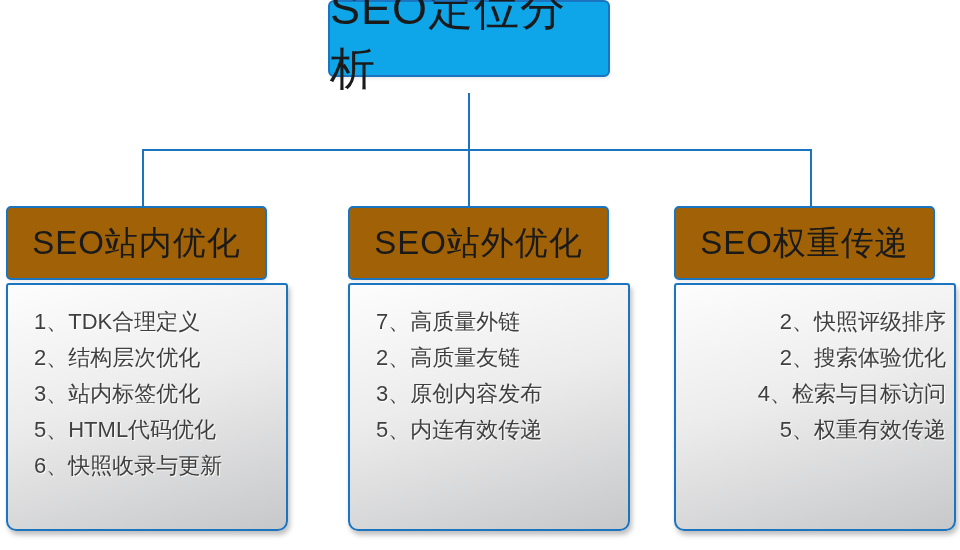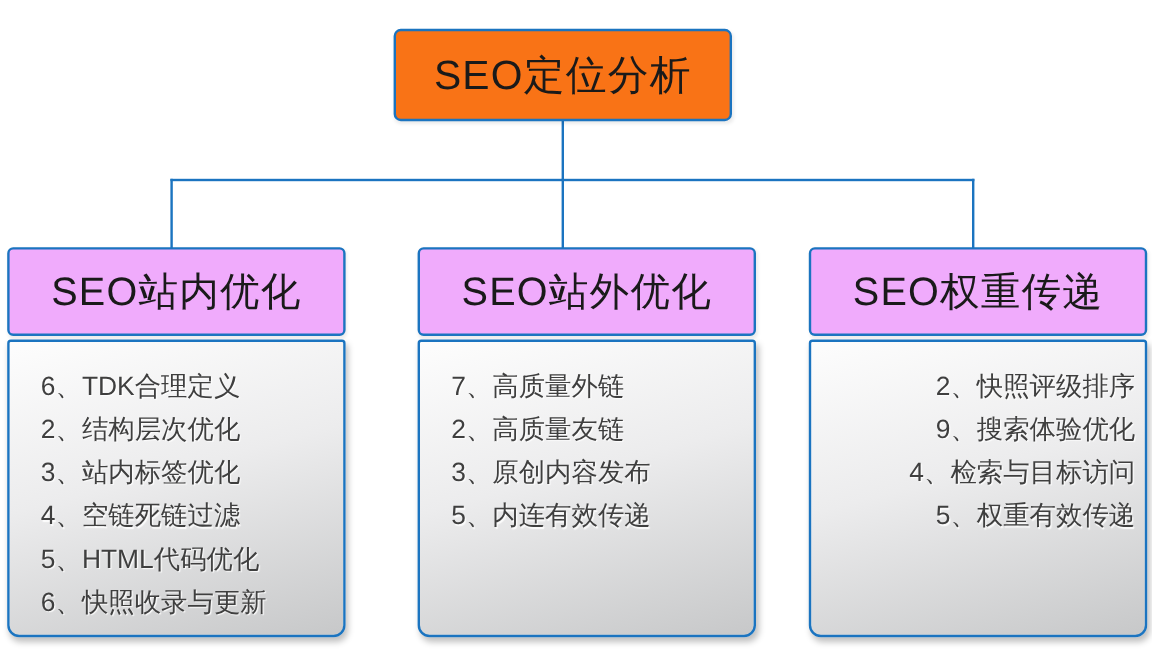"SEO定位分析" .root-box { background: #f97316 -> #0ea5e9; font-size: 34px -> 45px; top: 24px -> 0 }
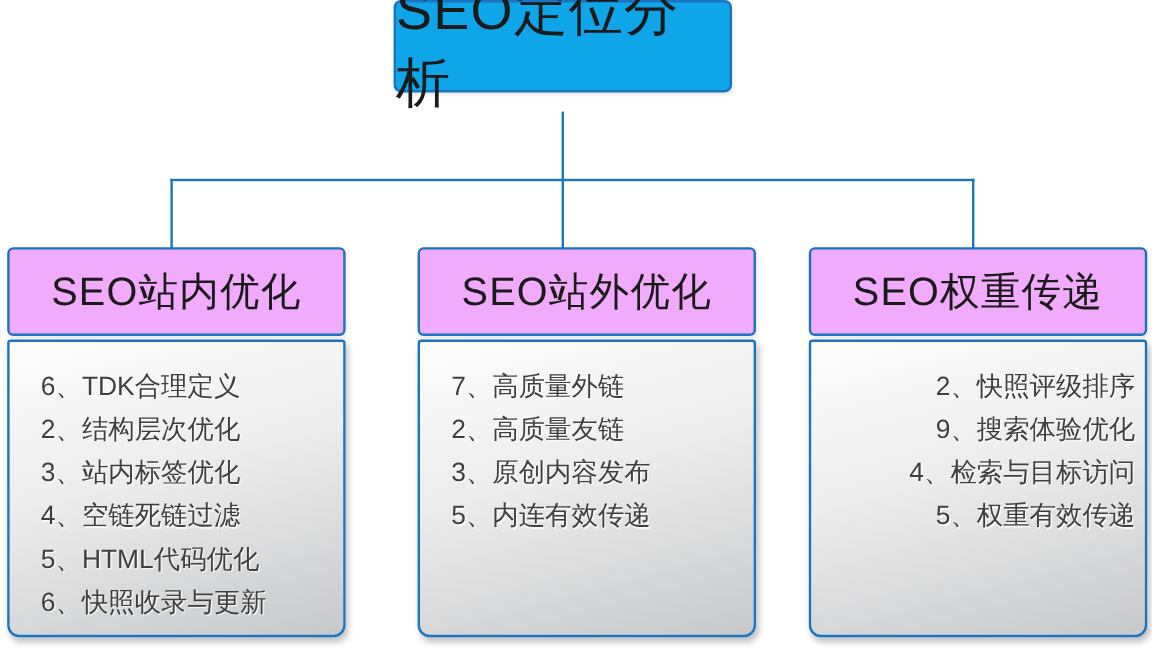"SEO站内优化" .header-box { background: #f0abfc -> #a16207; width: 282px -> 261px }
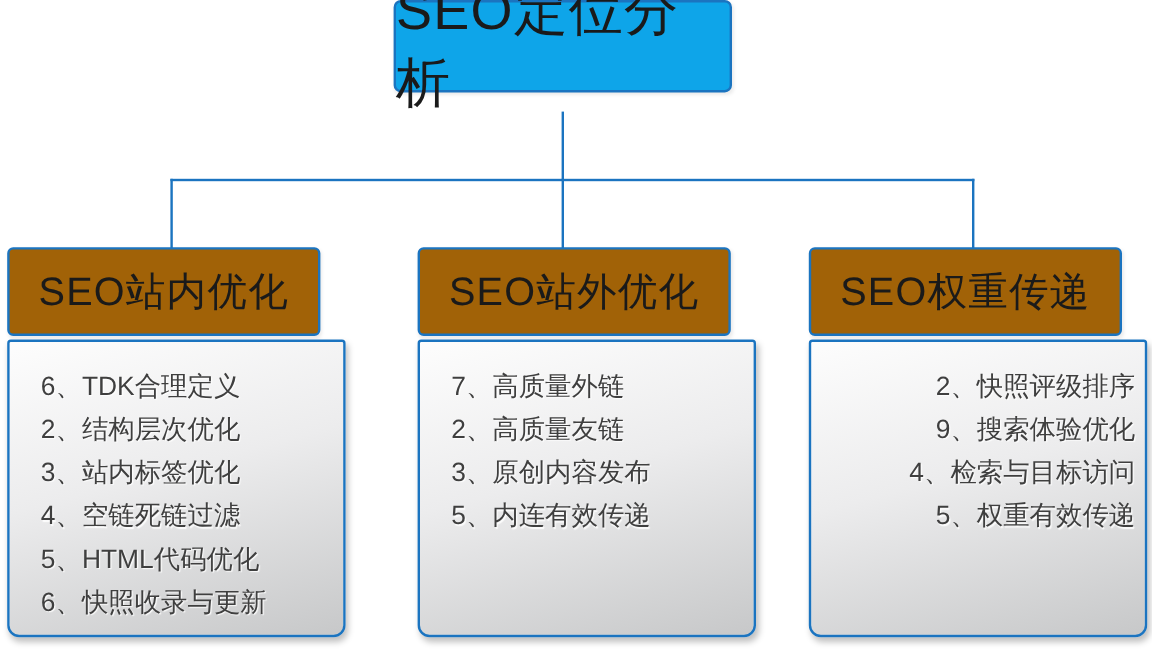"6、TDK合理定义" div.list-item { text: 6 -> 1 }
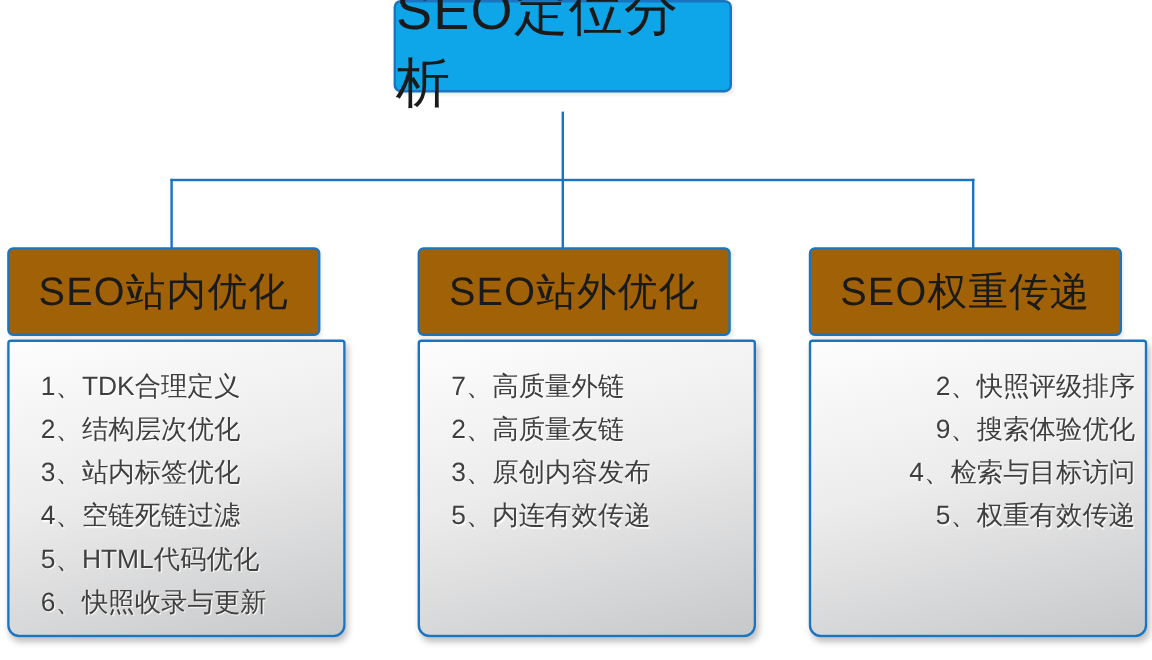"9、搜索体验优化" div.list-item { text: 9 -> 2 }
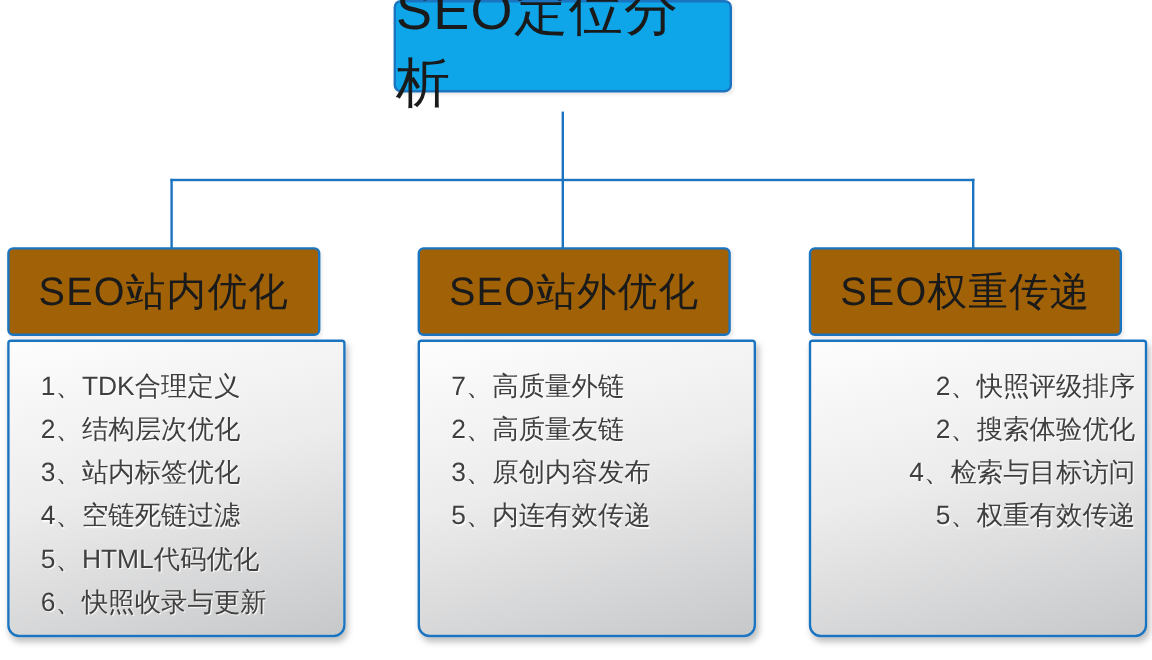"4、空链死链过滤" div.list-item { html: <div>4、空链死链过滤</div> -> none }
